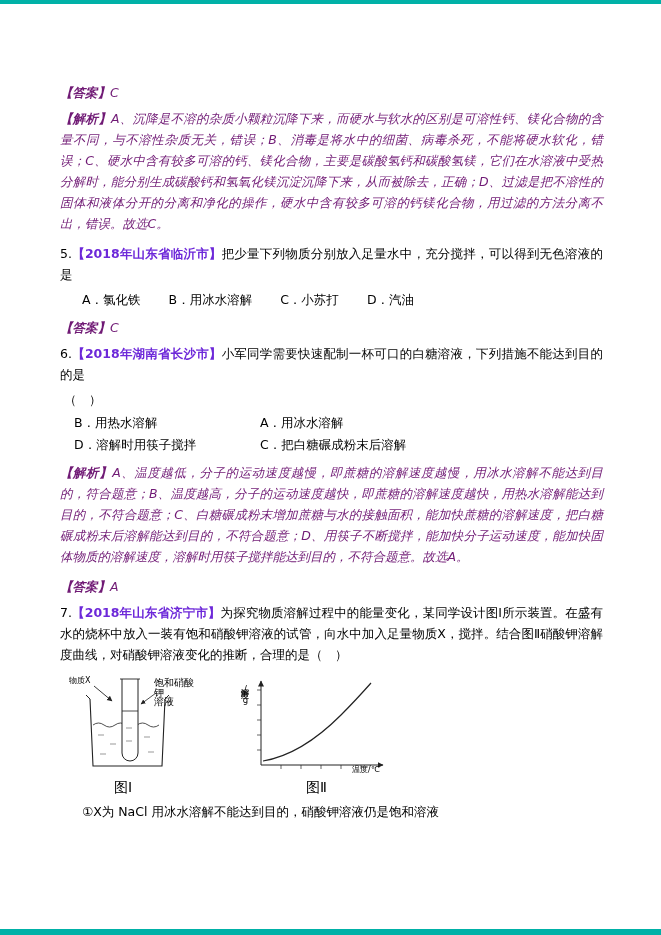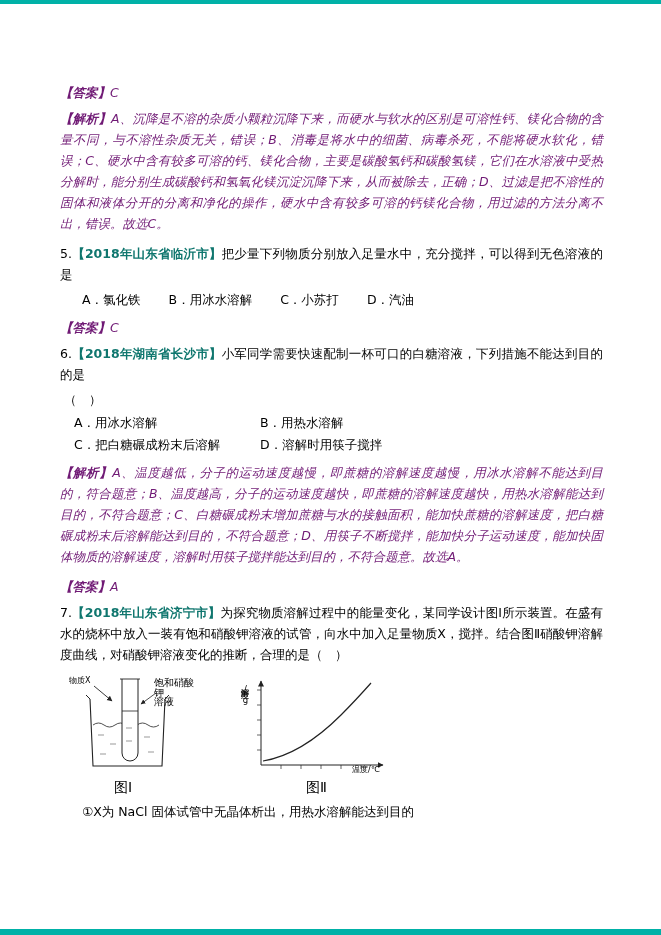"【2018年山东省临沂市】" .blue { color: #0f766e -> #6d28d9 }
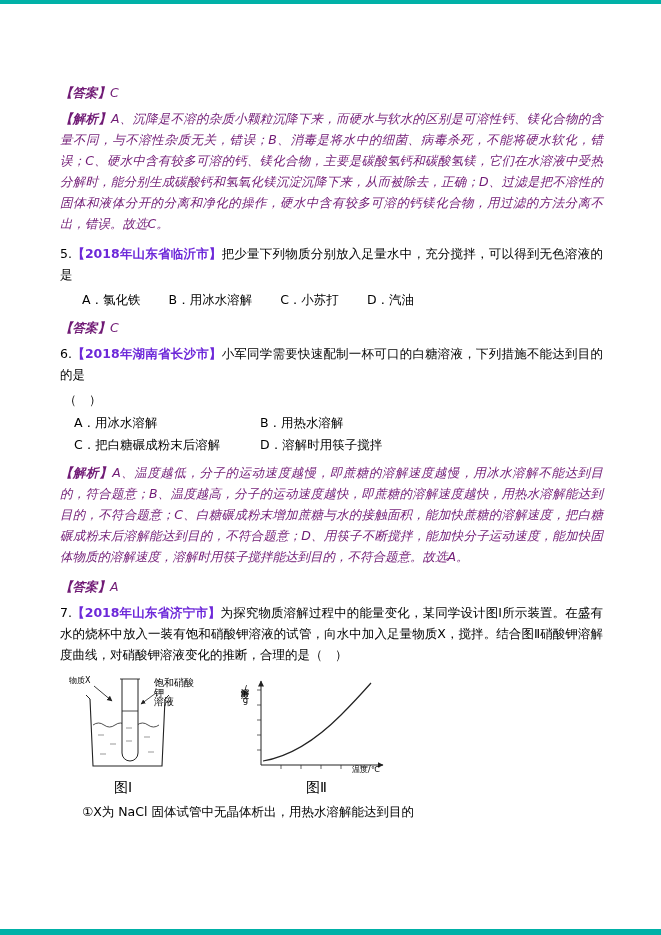"A．用冰水溶解" span { order: before "B．用热水溶解" -> after "B．用热水溶解" }
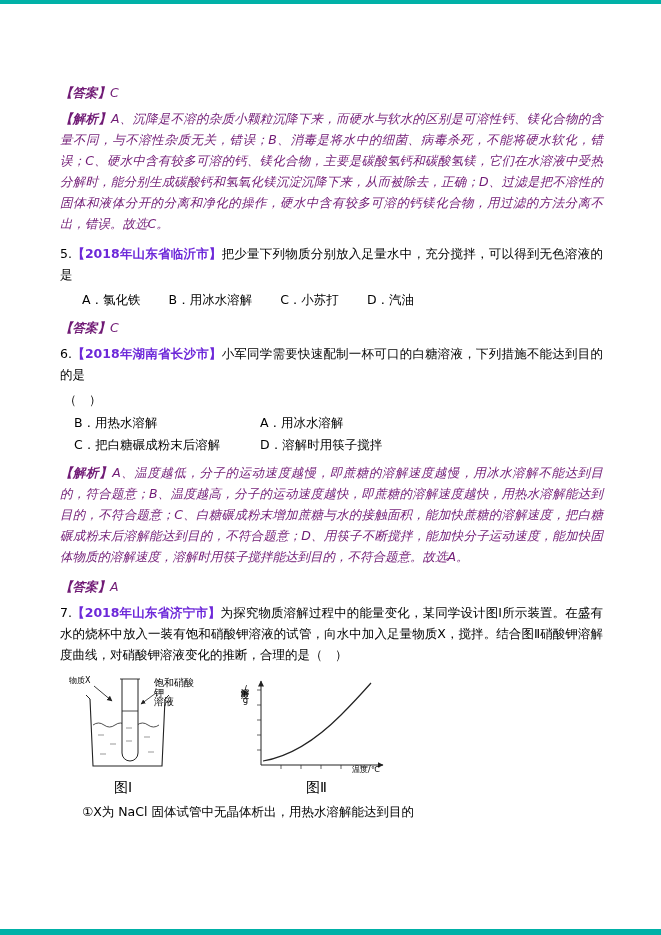"C．把白糖碾成粉末后溶解" span { order: before "D．溶解时用筷子搅拌" -> after "D．溶解时用筷子搅拌" }
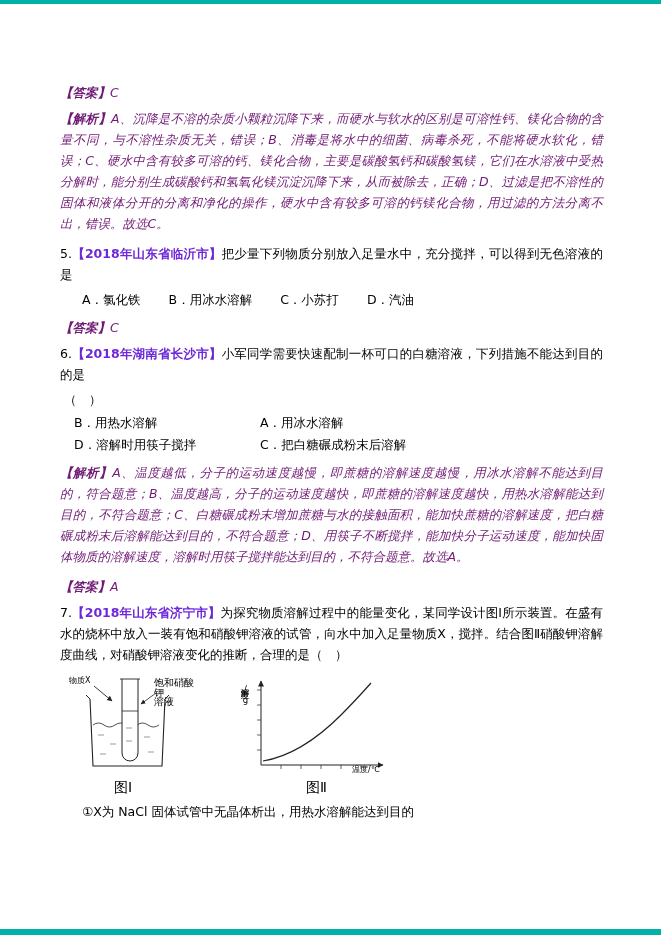"①X为 NaCl 固体试管中无晶体析出，用热水溶解能达到目的" p.item-line { text: 固体试管中无晶体析出，用热水溶解能达到目的 -> 用冰水溶解不能达到目的，硝酸钾溶液仍是饱和溶液 }
